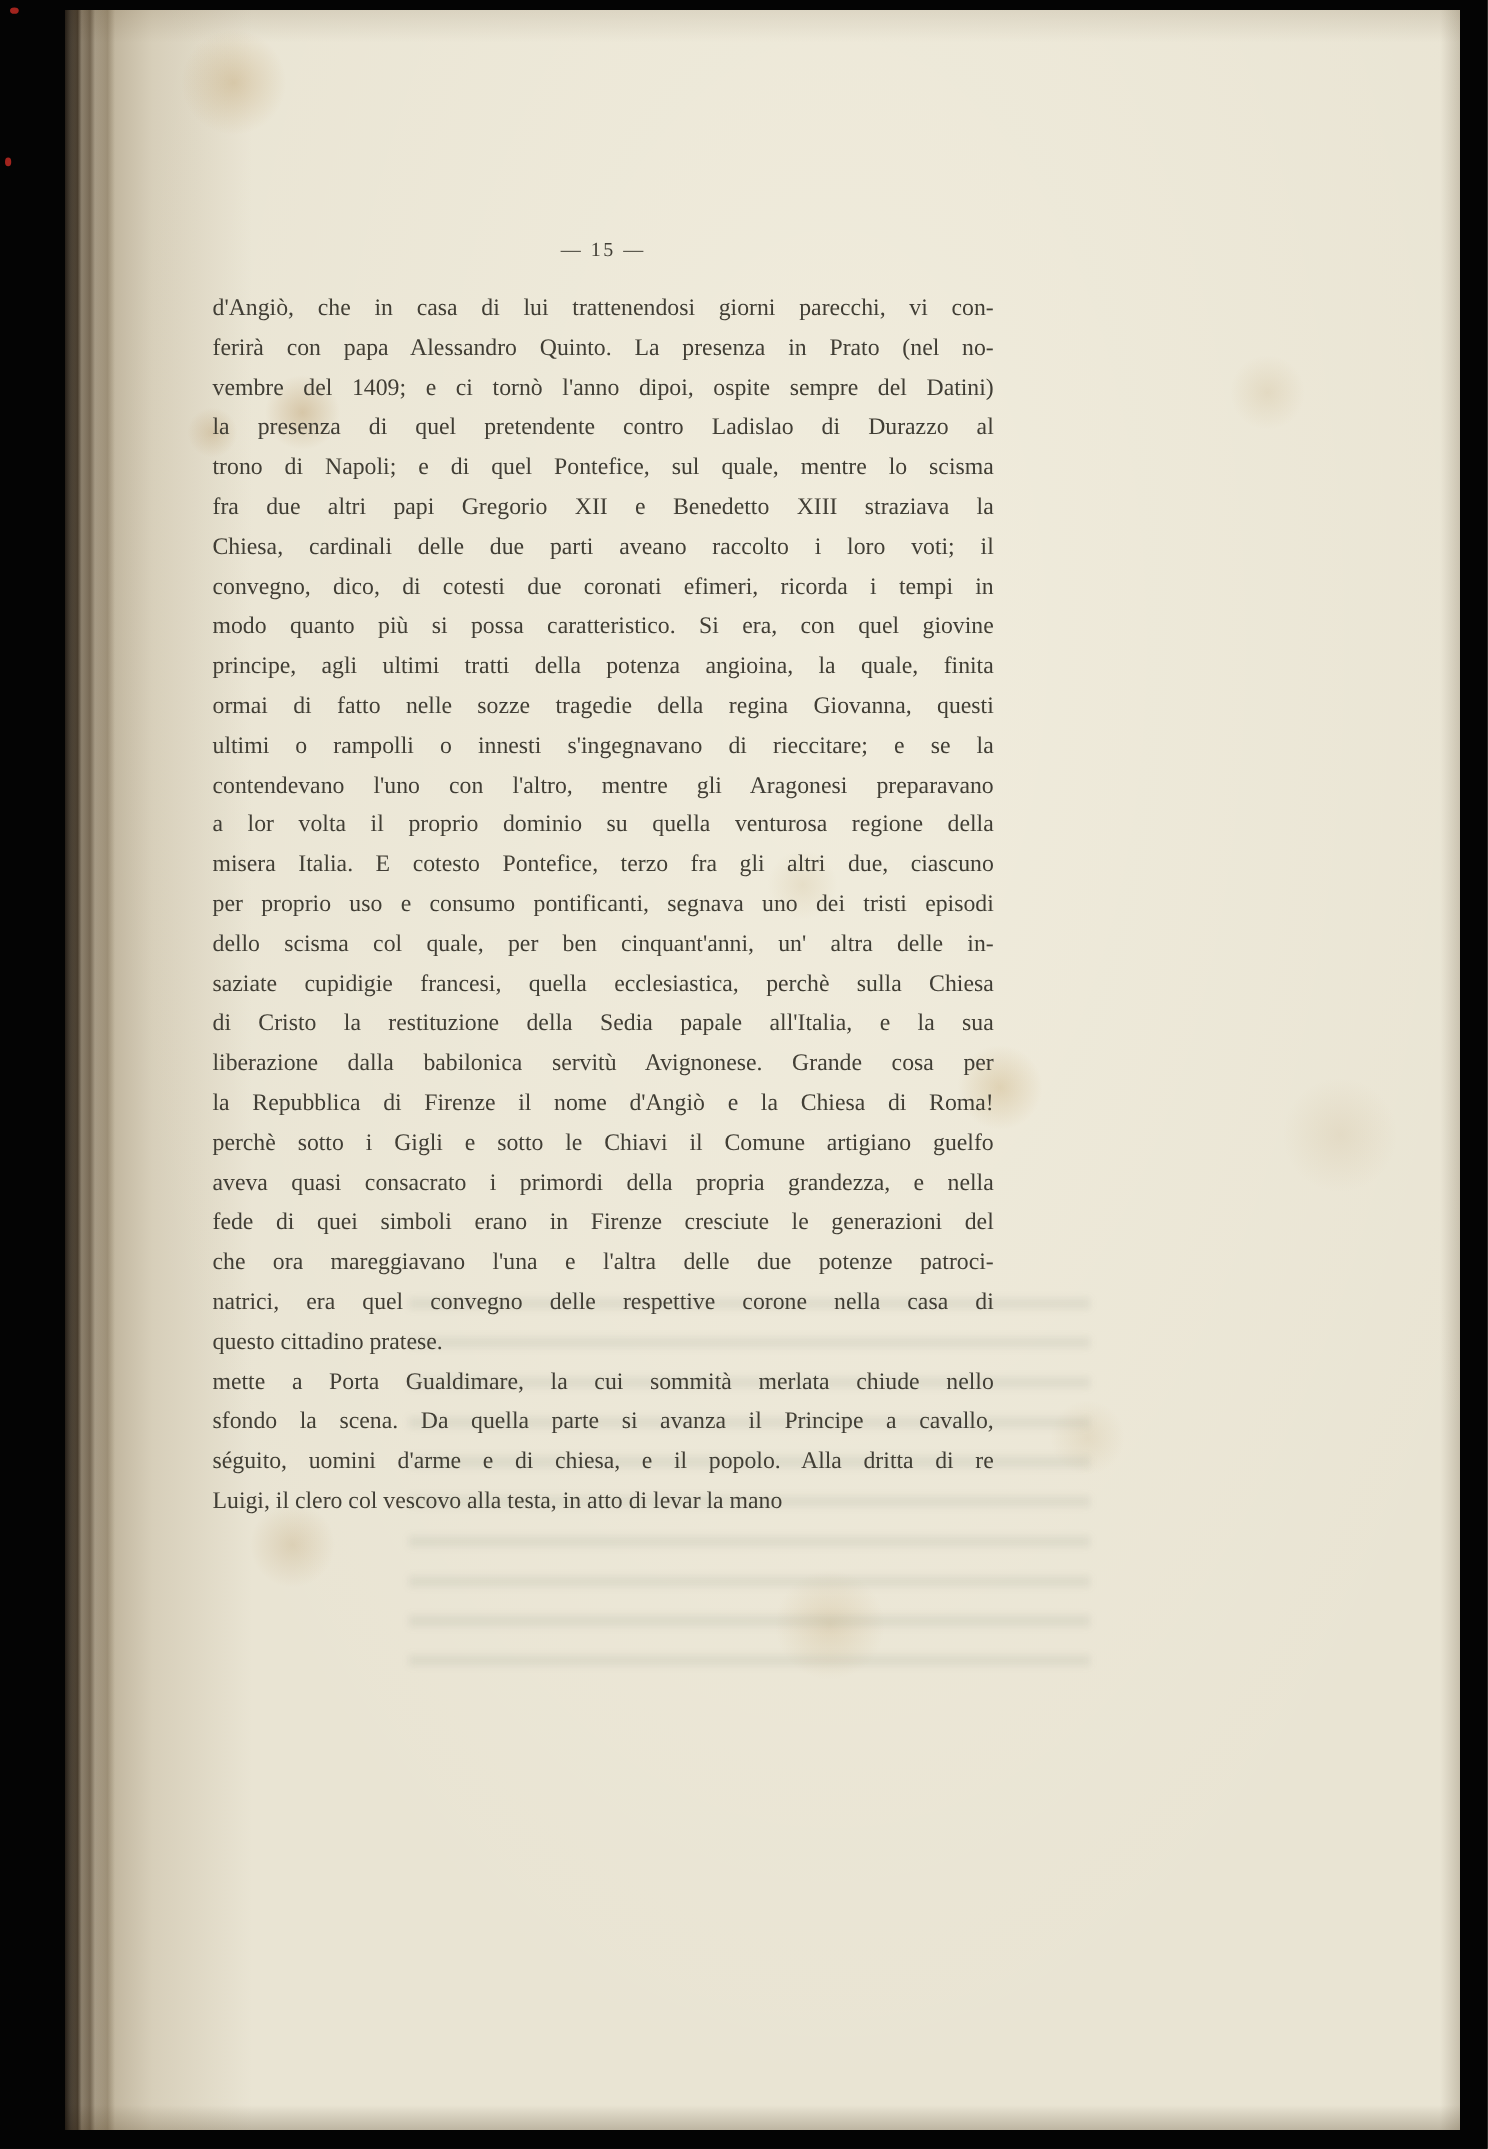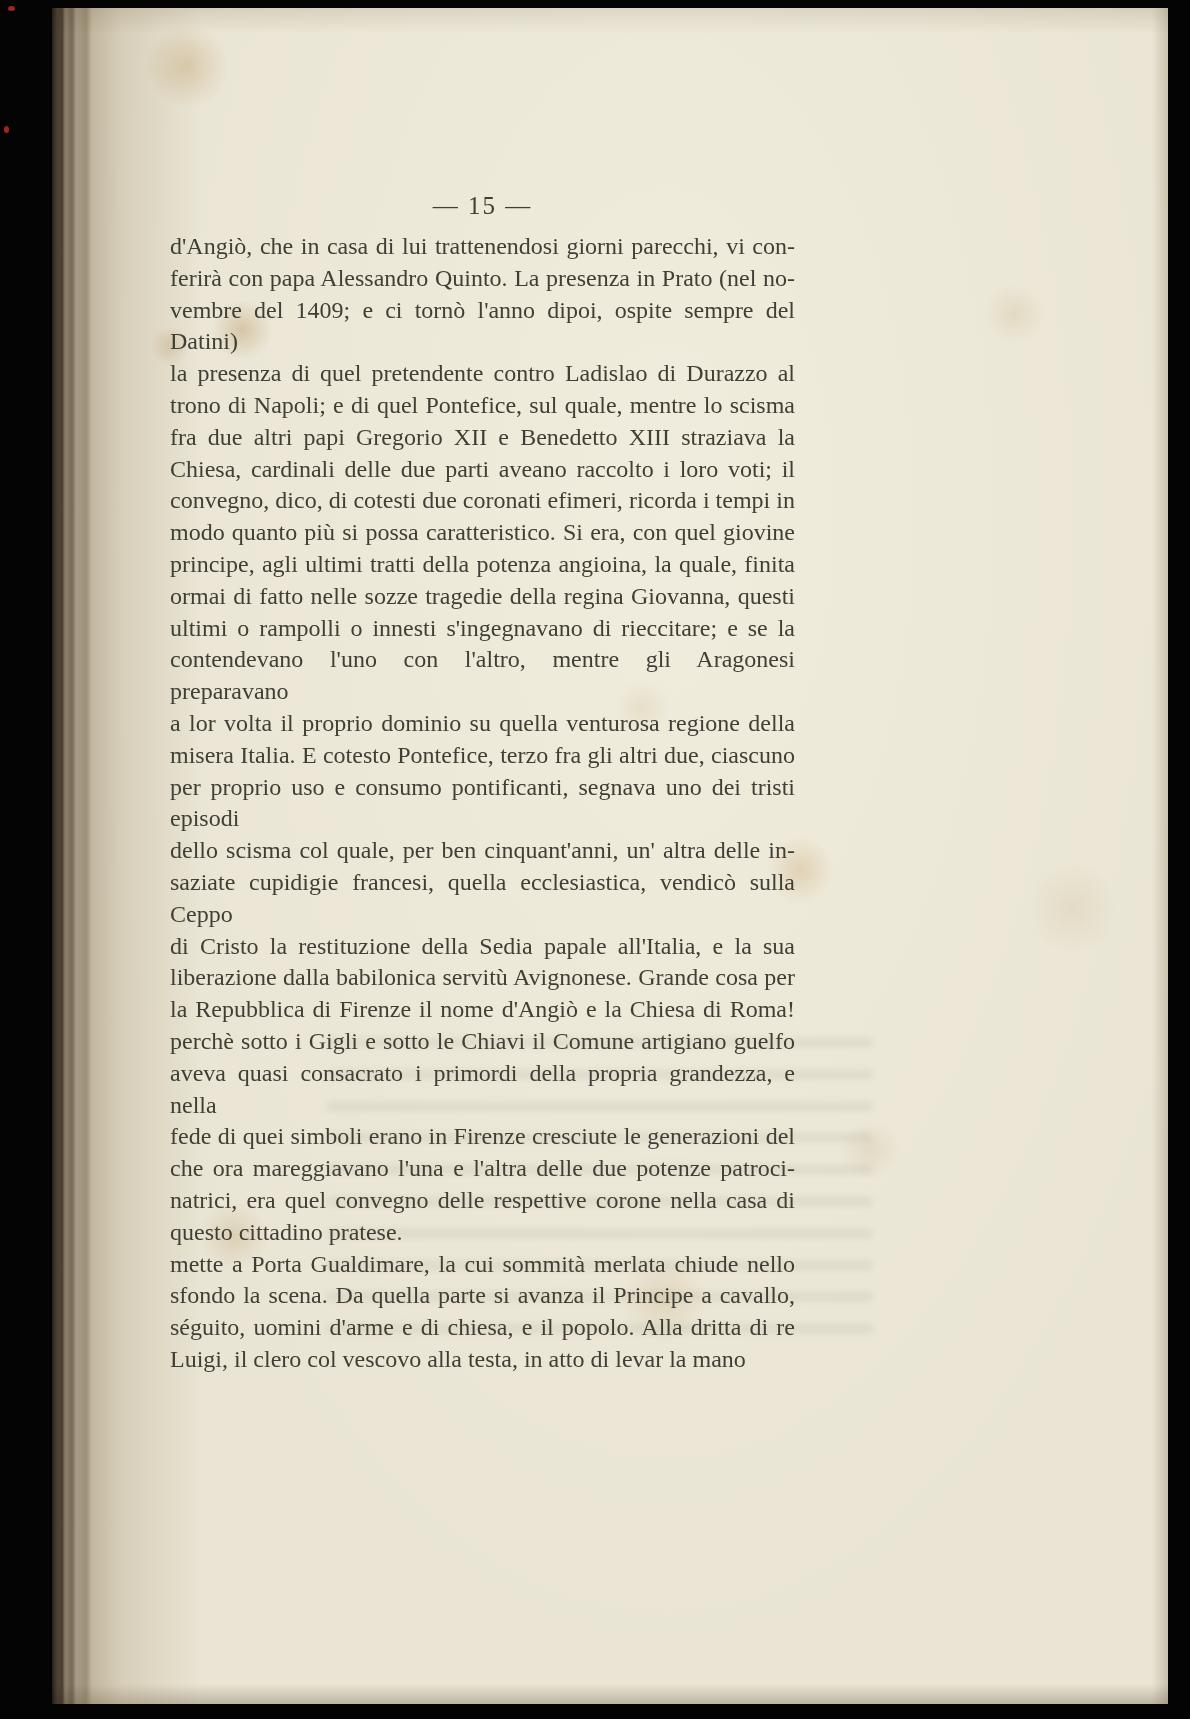"— 15 —" .page-number { font-size: 25px -> 16px }
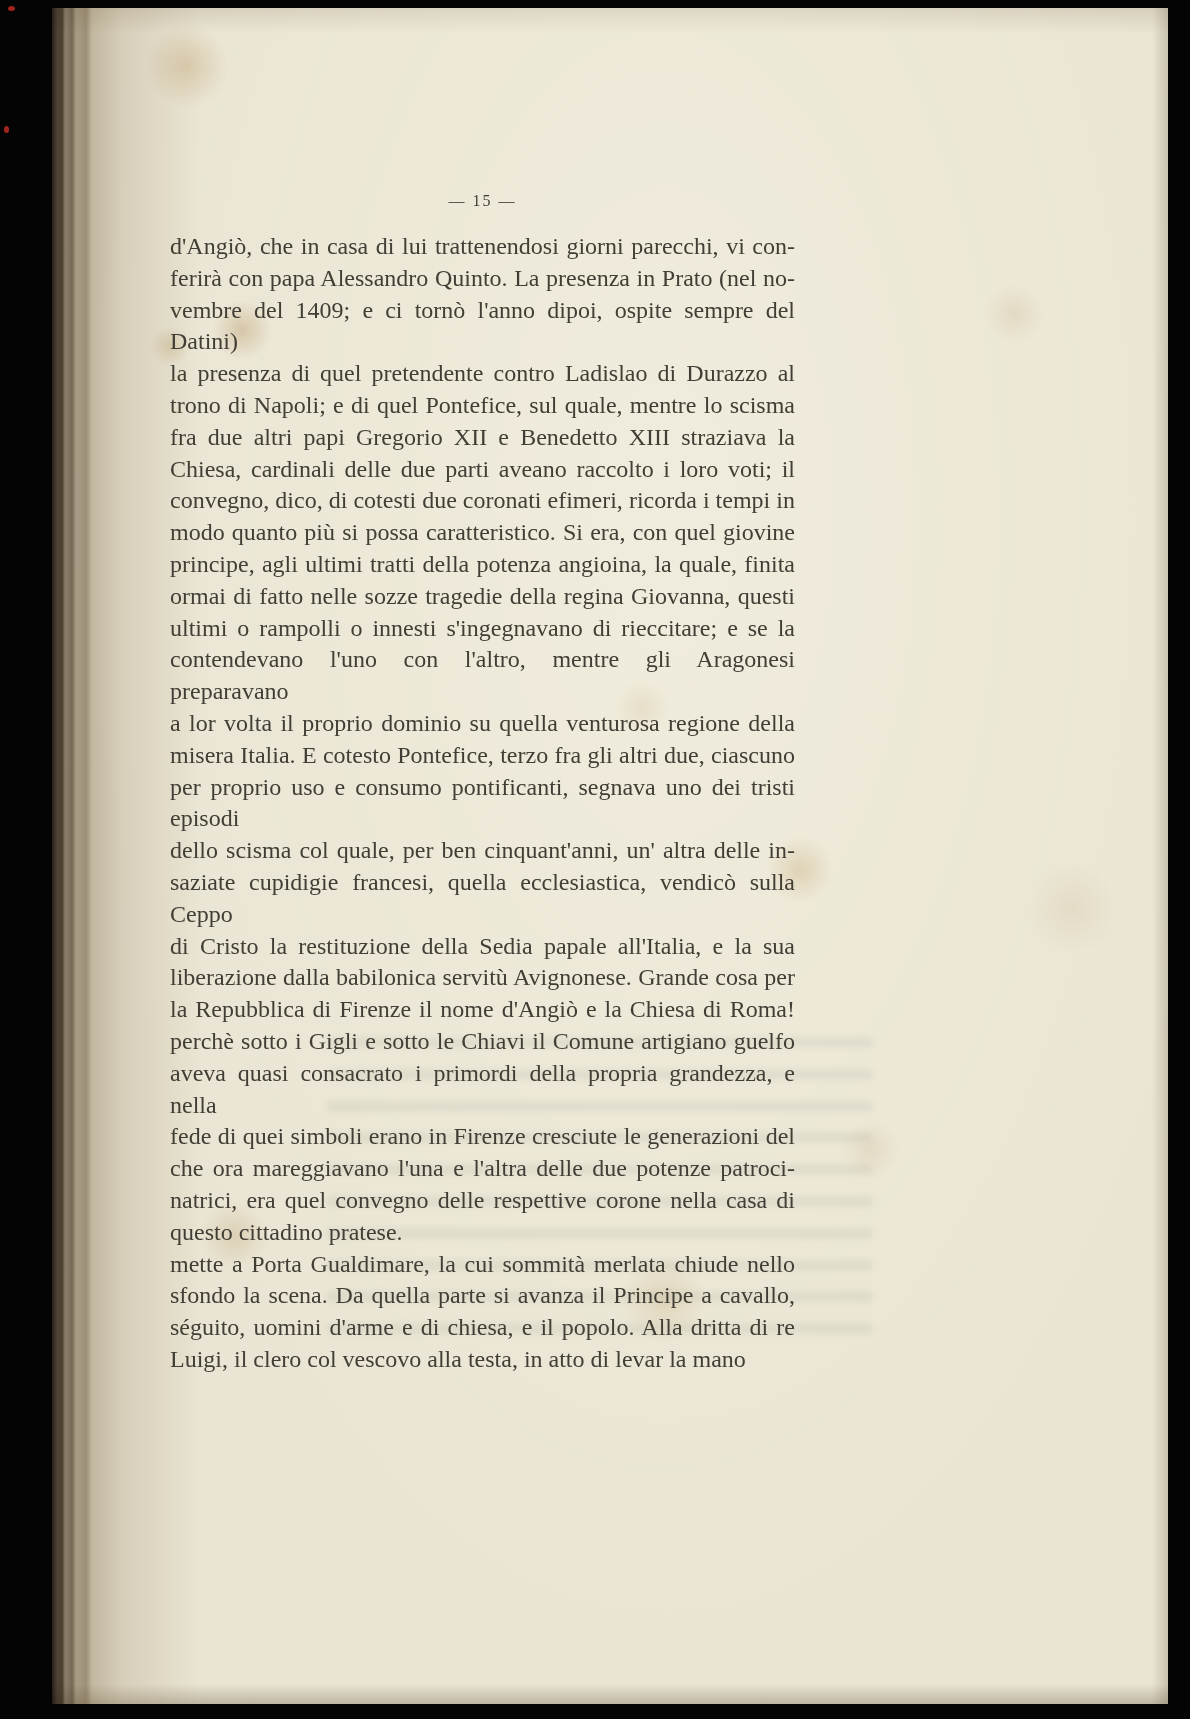"d'Angiò, che in casa di" .text-block { font-size: 24px -> 19px }
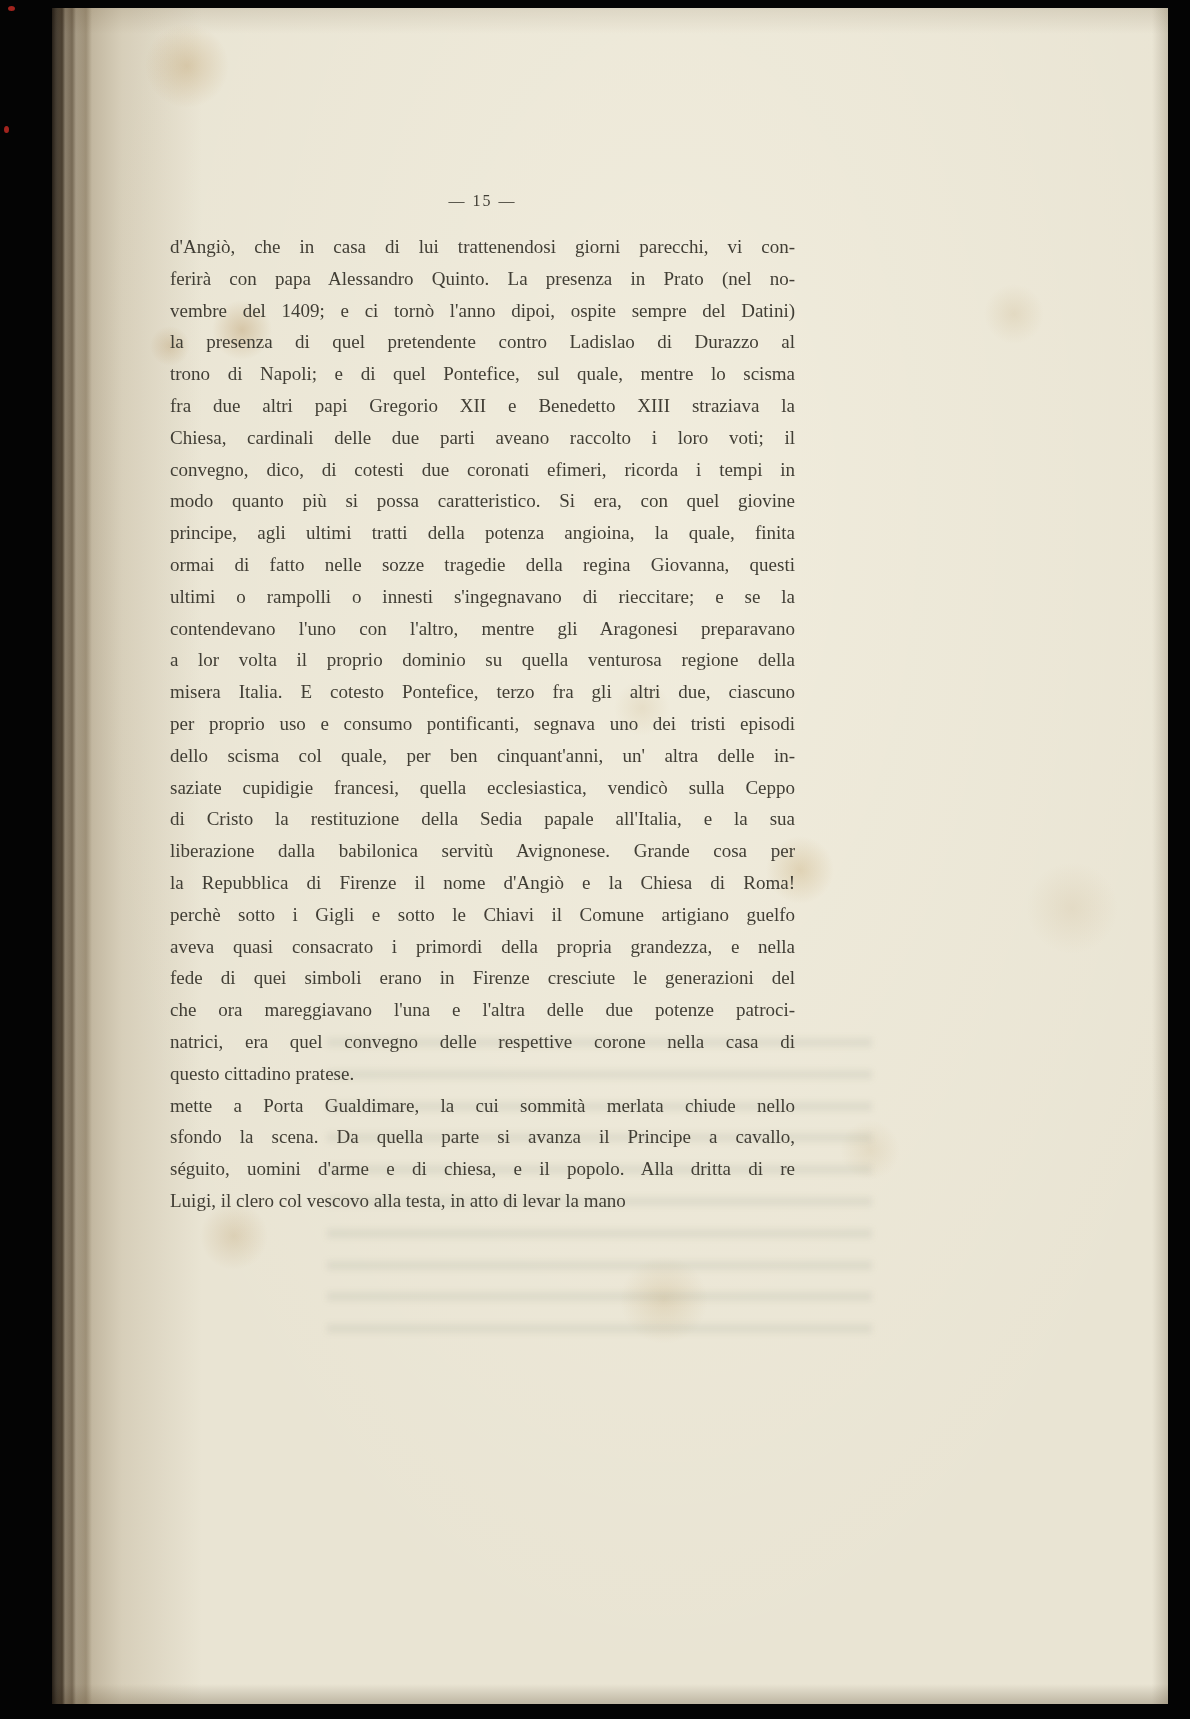"saziate cupidigie francesi, quella" div.line { text: vendicò sulla Ceppo -> perchè sulla Chiesa }
